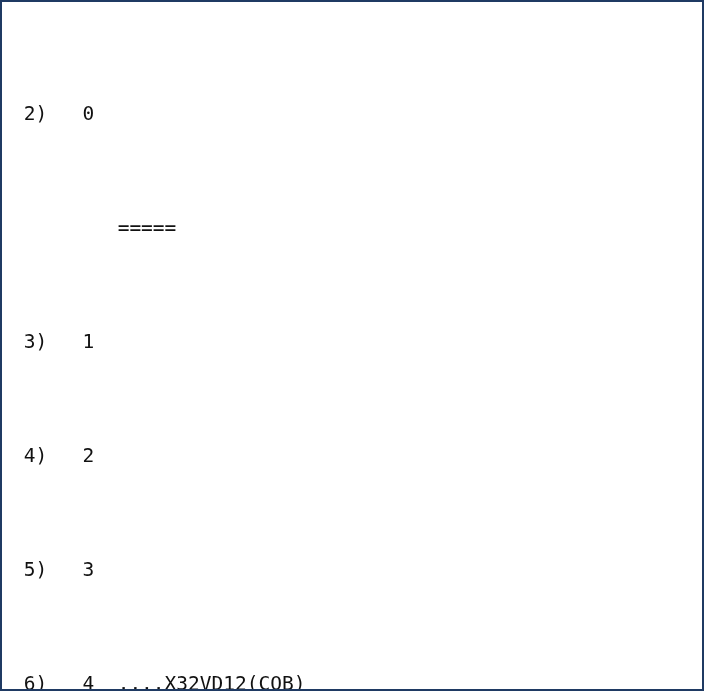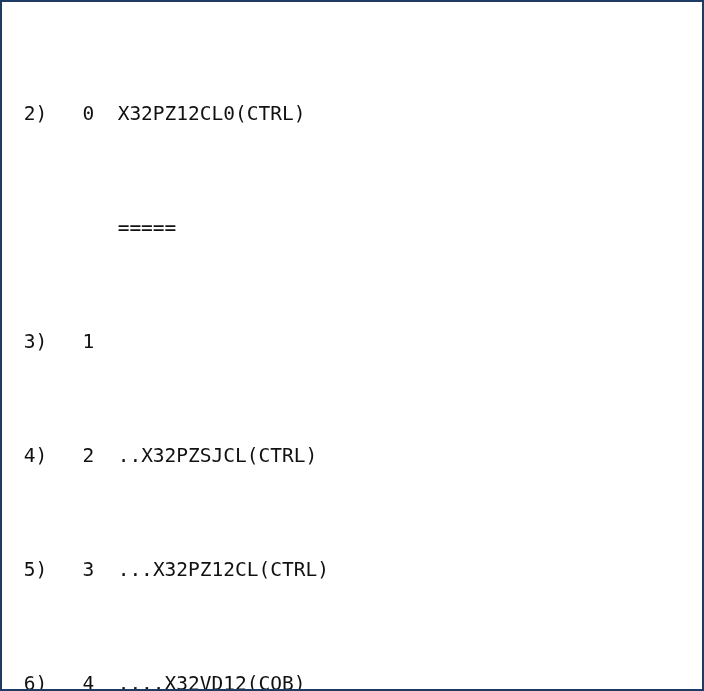"X32PZ12CL0(CTRL)" span.text { html: <span><span></span><span>X32PZ12CL0(CTRL)</span></span> -> none }
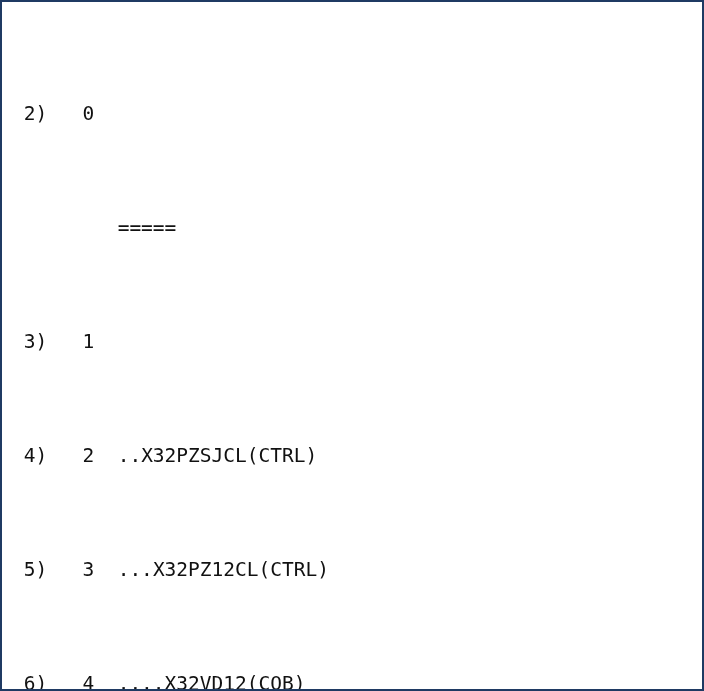"..X32PZSJCL(CTRL)" span.text { html: <span><span>..</span><span>X32PZSJCL(CTRL)</span></span> -> none }
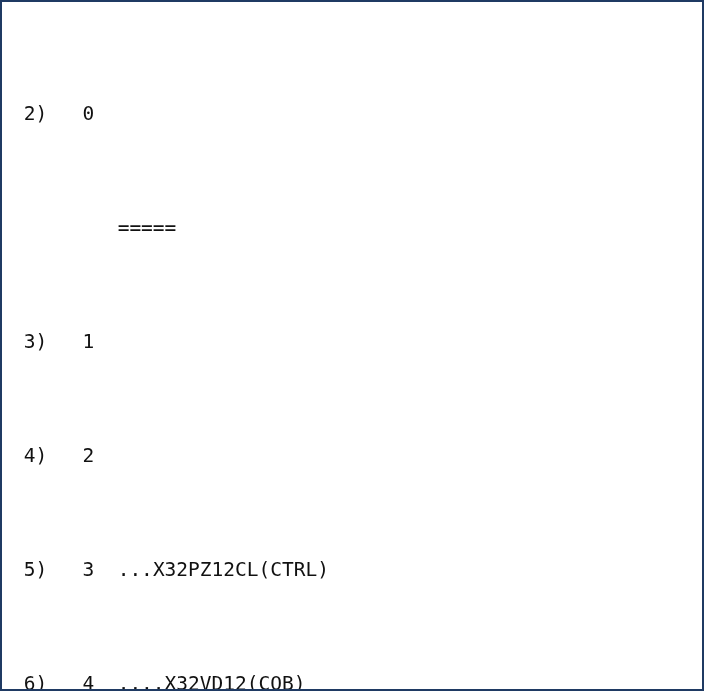"...X32PZ12CL(CTRL)" span.text { html: <span><span>...</span><span>X32PZ12CL(CTRL)</span></span> -> none }
